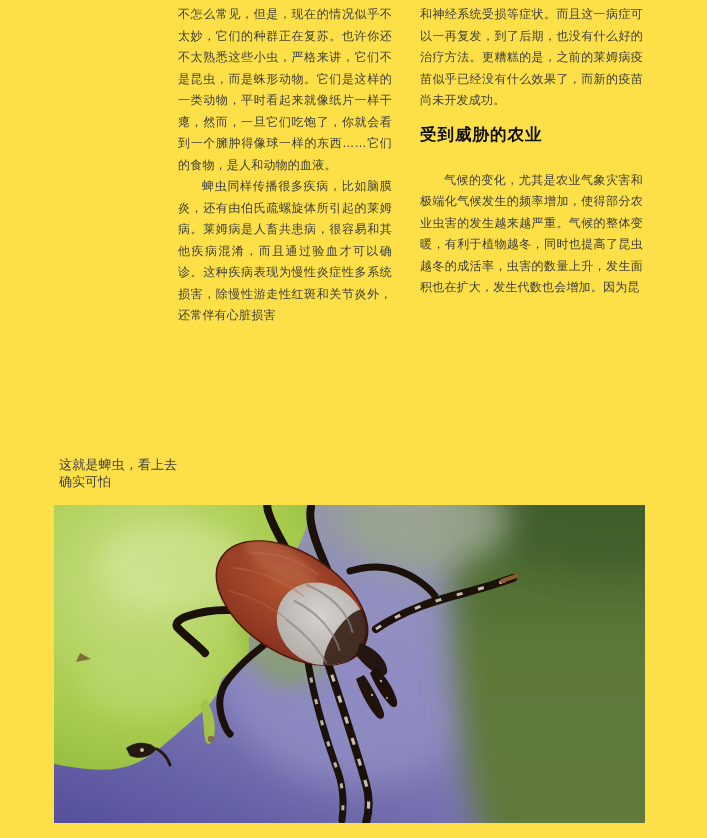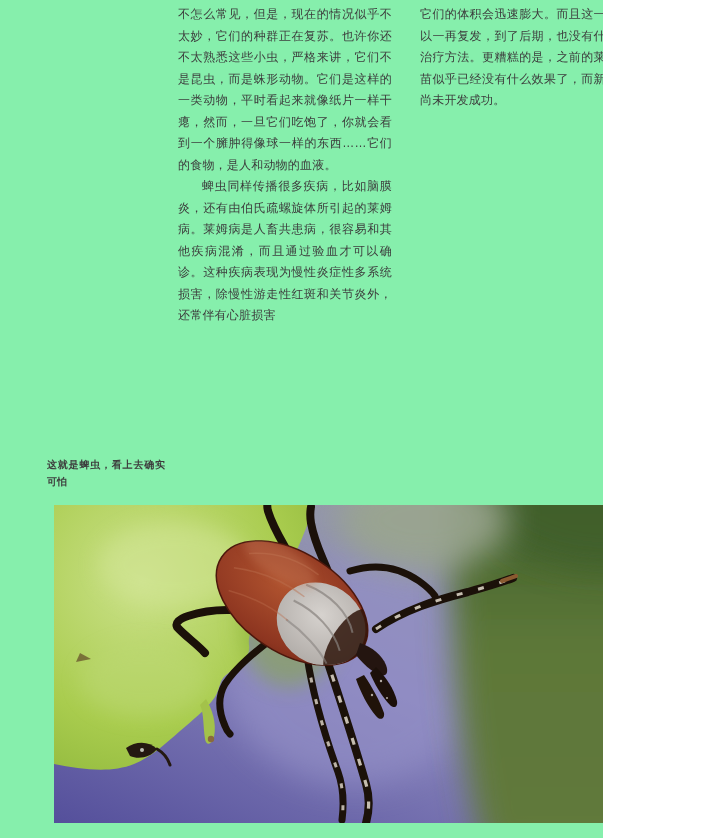"不怎么常见，但是，现在的情况似乎不太妙，它们的种群正在复苏。也许你还不太熟悉这些" .page { background: #86efac -> #fde047; width: 603px -> 707px }
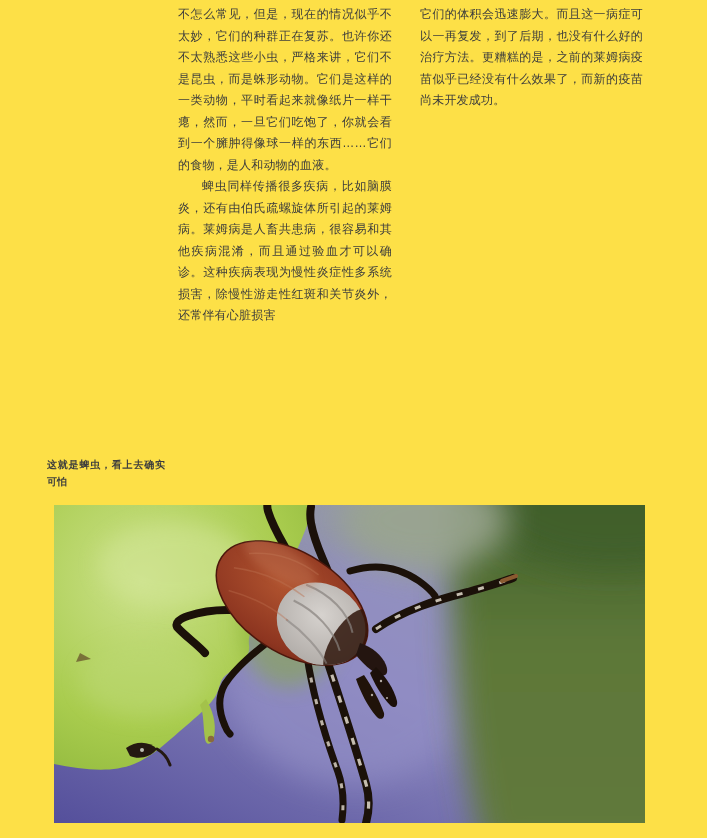"它们的体积会迅速膨大。而且这一病症可以一再复发，到了后期，也没有什么好的治疗方法" p { text: 它们的体积会迅速膨大 -> 和神经系统受损等症状 }
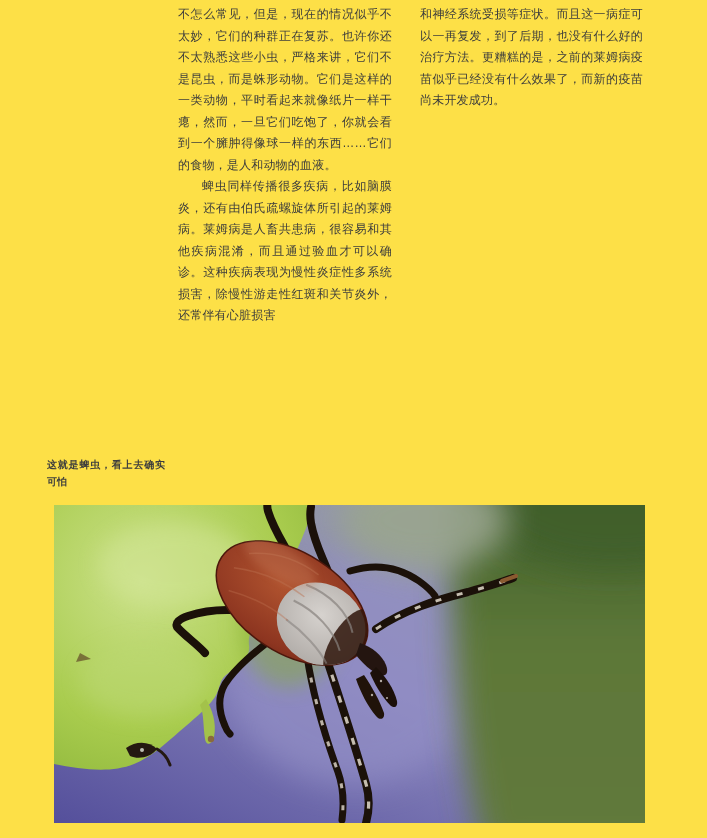"受到威胁的农业" h2.section-heading { html: none -> <h2>受到威胁的农业</h2> }
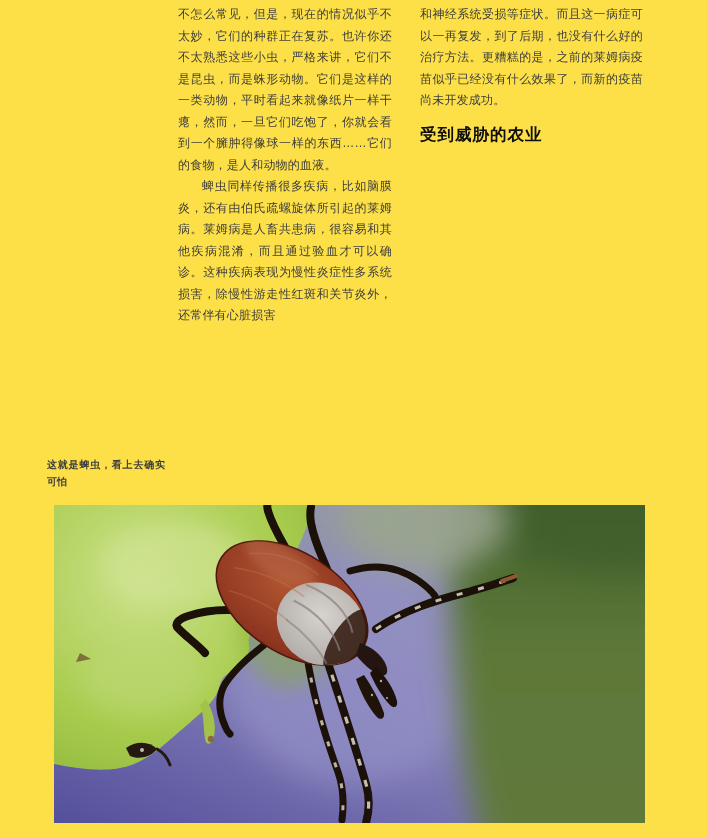"气候的变化，尤其是农业气象灾害和极端化气候发生的频率增加，使得部分农业虫害的发生" p.indent { html: none -> <p>气候的变化，尤其是农业气象灾害和极端化气候发生的频率增加，使得部分农业虫害的发生越来越严重。气候的整体变暖，有利于植物越冬，同时也提高了昆虫越冬的成活率，虫害的数量上升，发生面积也在扩大，发生代数也会增加。因为昆</p> }
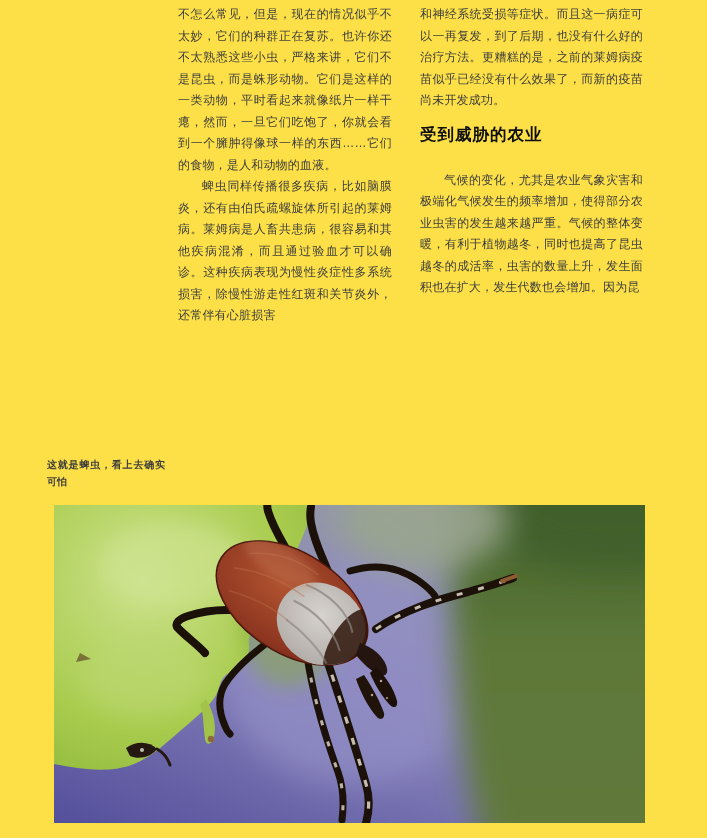"这就是蜱虫，看上去确实可怕" .photo-caption { font-size: 10px -> 13px; font-weight: bold -> none; left: 47px -> 59px }
